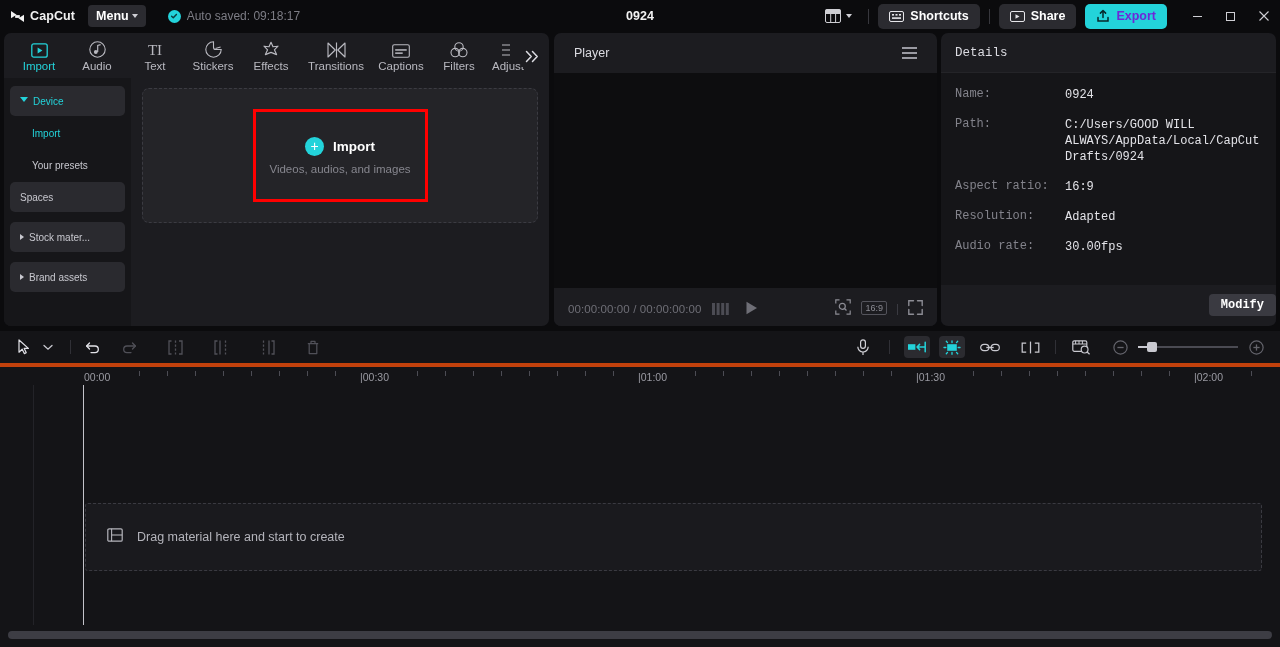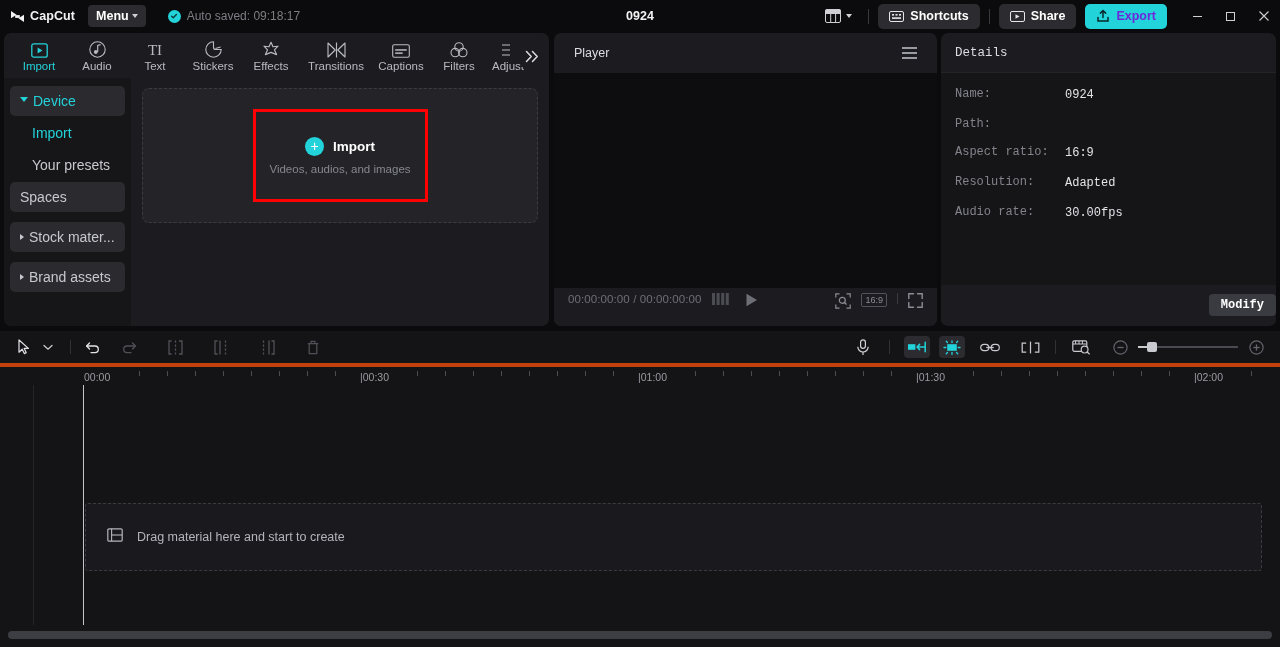"Device" .side-item { font-size: 14px -> 10px }
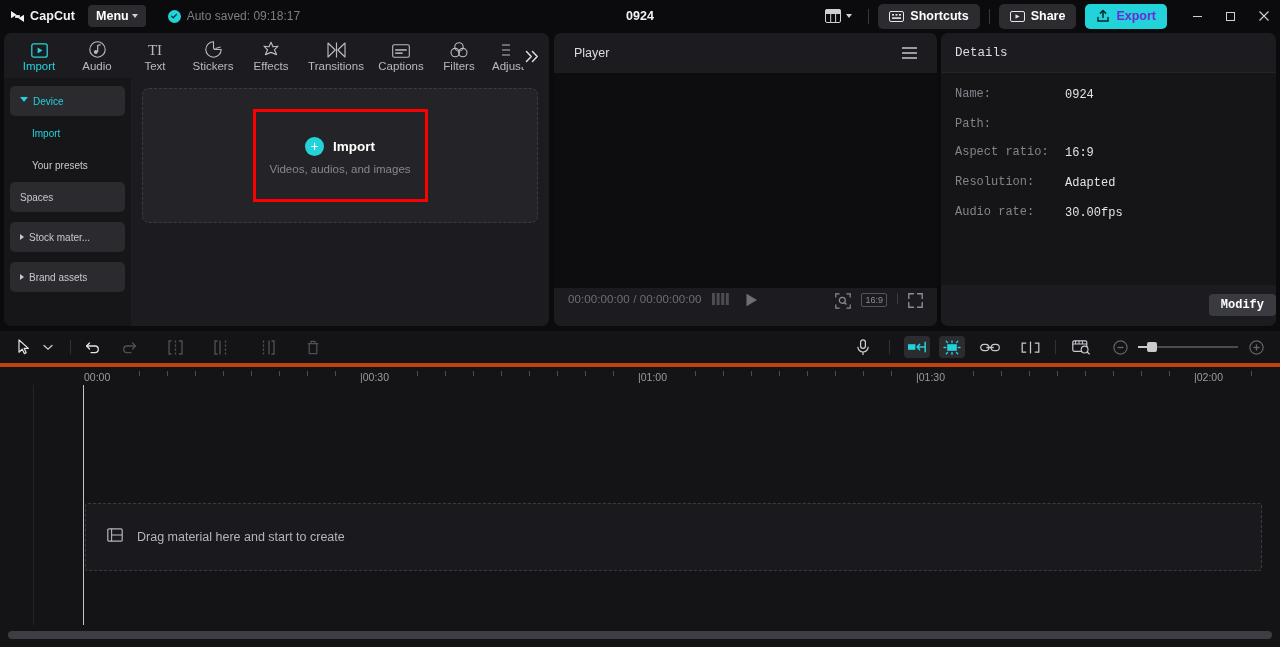"C:/Users/GOOD WILL" span.dvalue { html: none -> <span>C:/Users/GOOD WILL ALWAYS/AppData/Local/CapCut Drafts/0924</span> }
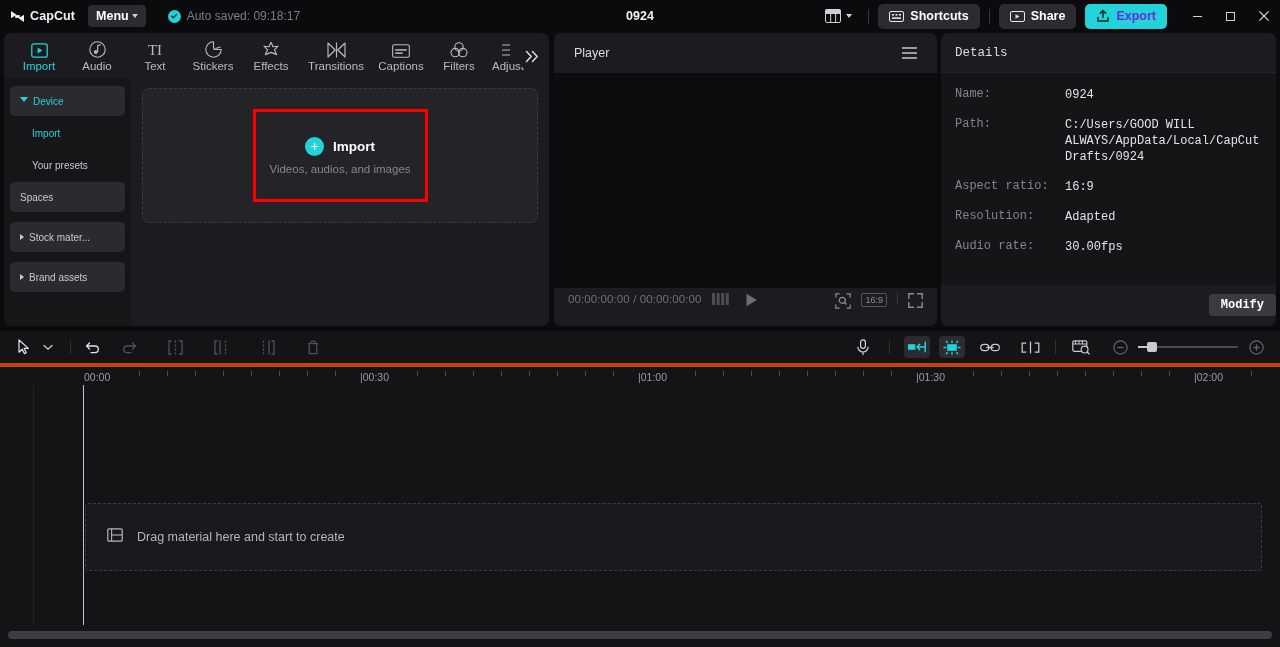"00:00:00:00 / 00:00:00:00" .player-bar { align-items: flex-start -> flex-end; padding: 5px 14px -> 11px 14px }
